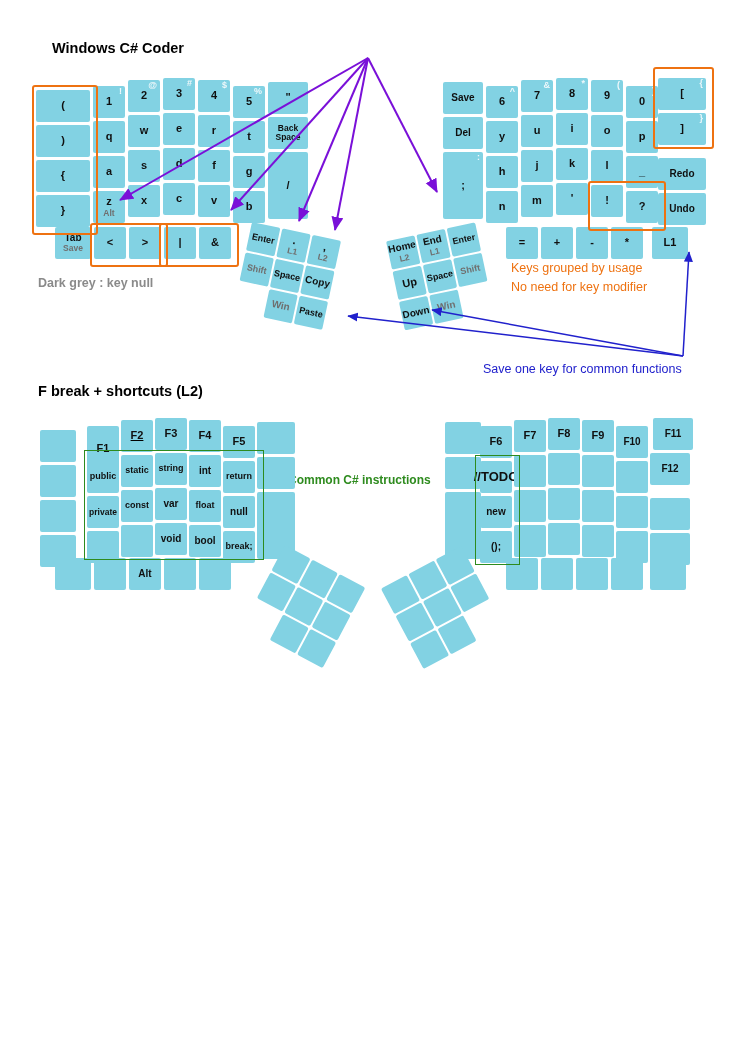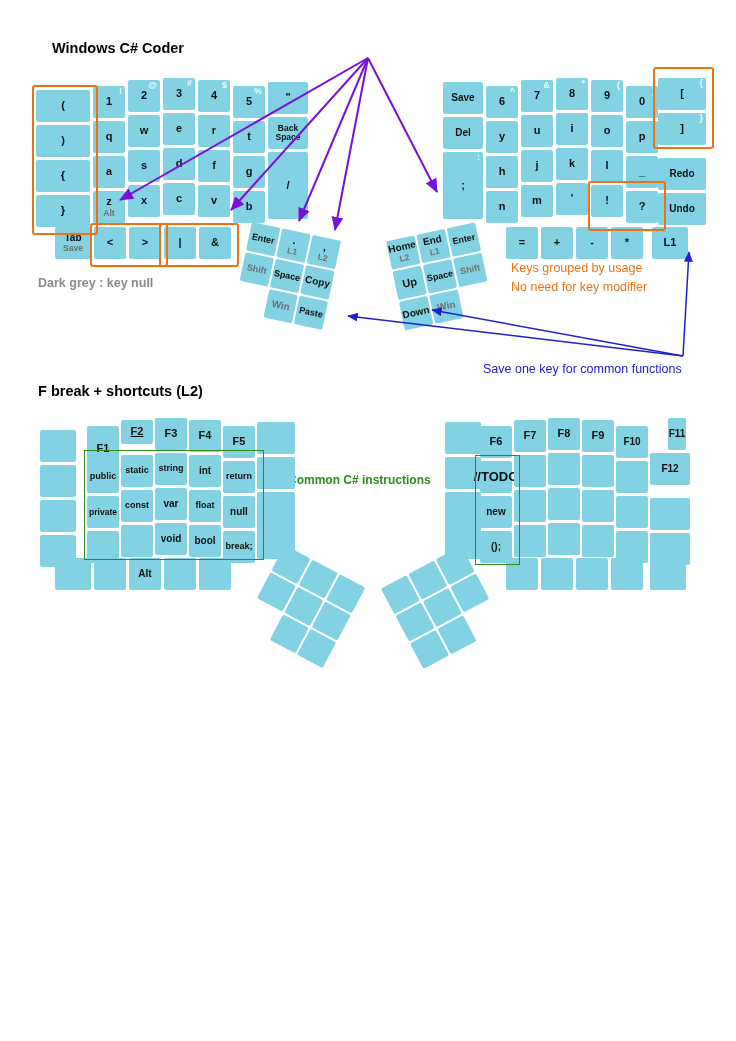"F2" div.key { height: 24px -> 32px }
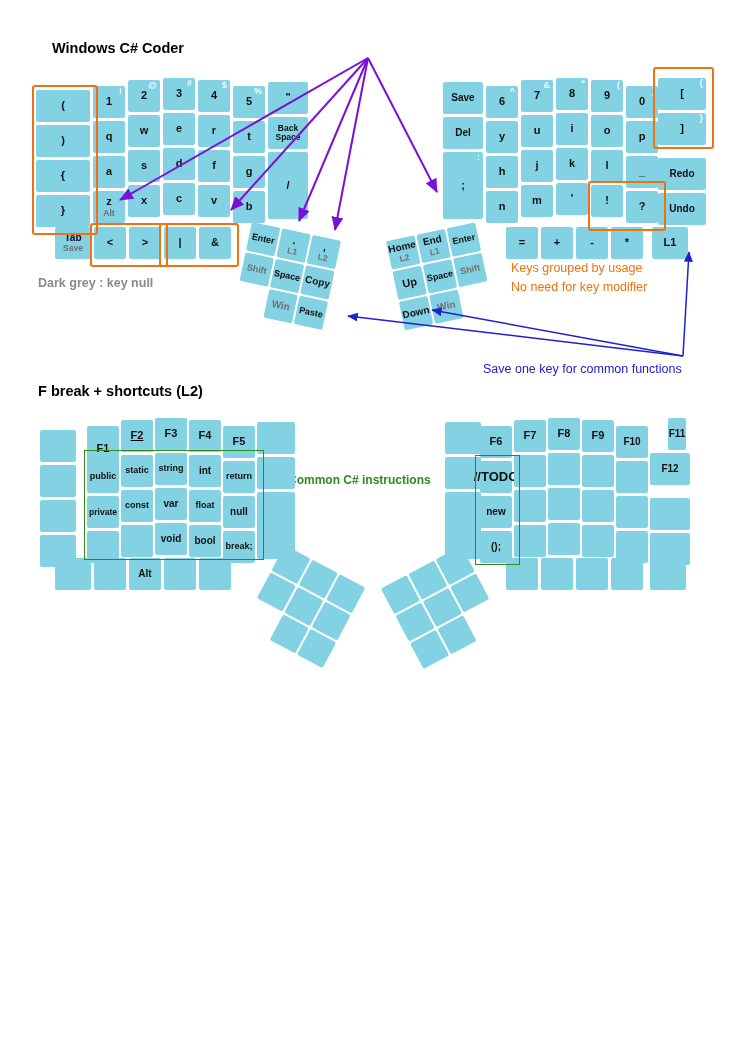"F11" div.key { left: 668px -> 653px; width: 18px -> 40px }
